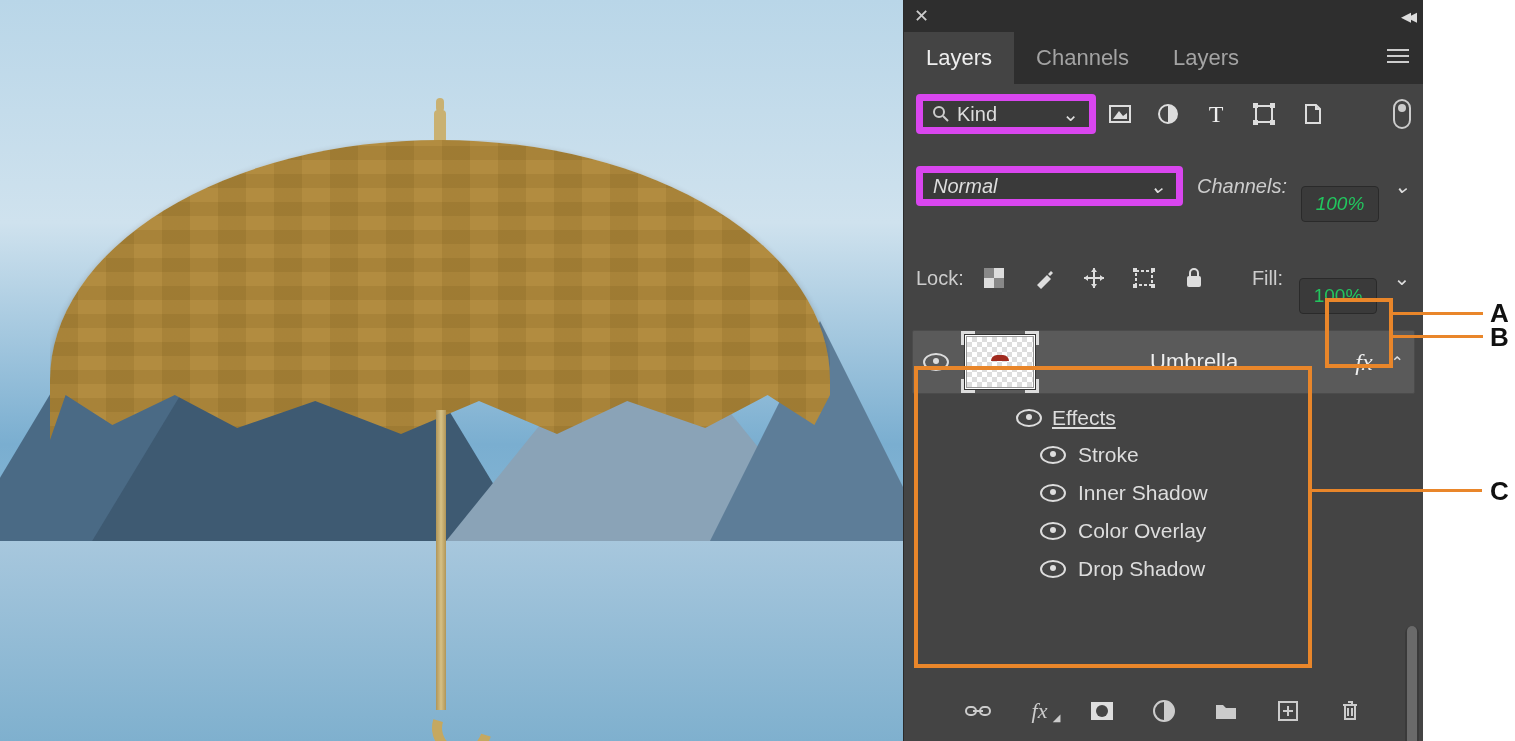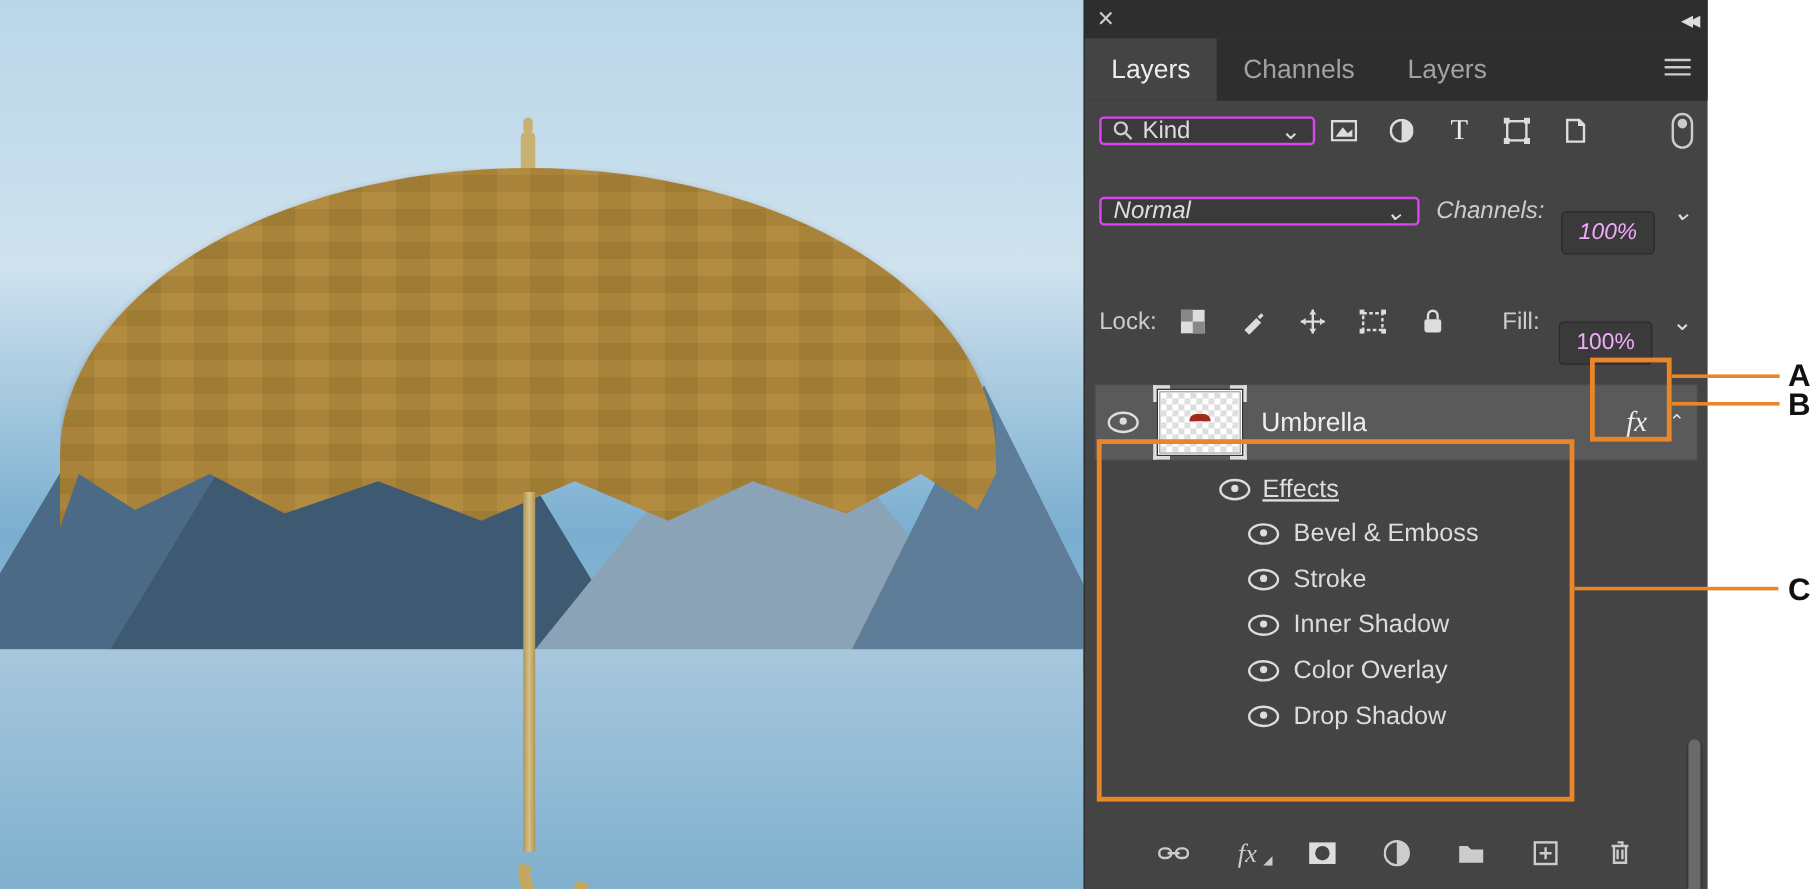"Kind" .select { border: 2px solid #d946ef -> 7px solid #d946ef; height: 24px -> 40px }
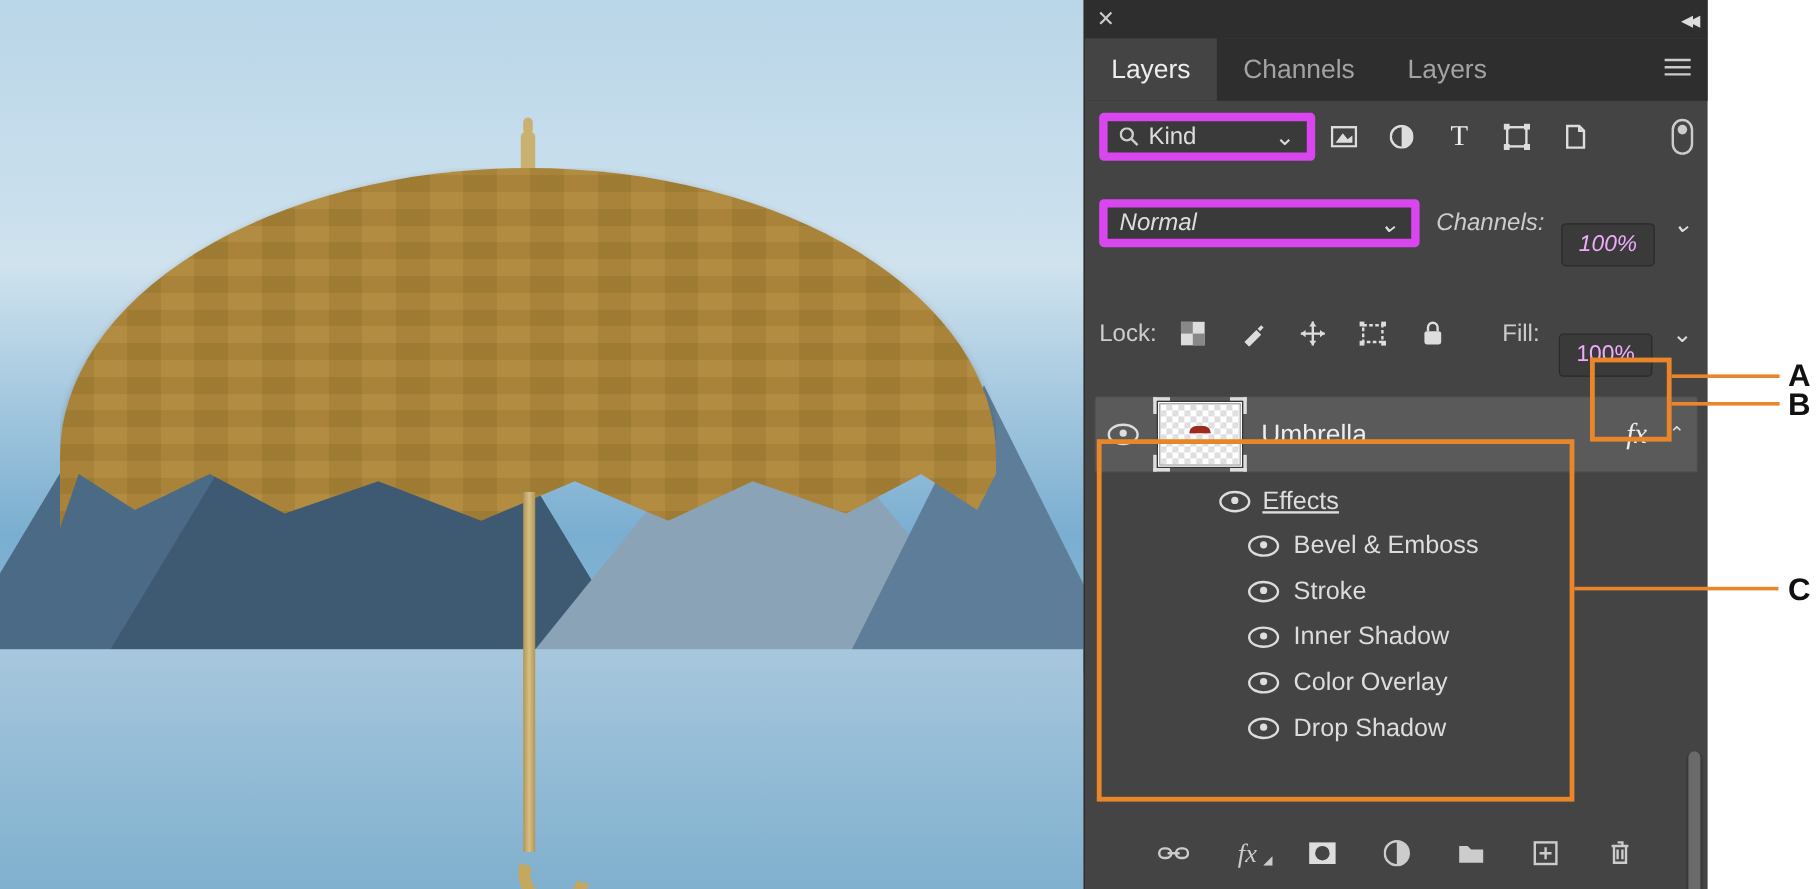"100%" .pct-box { color: #f0abfc -> #22c55e }
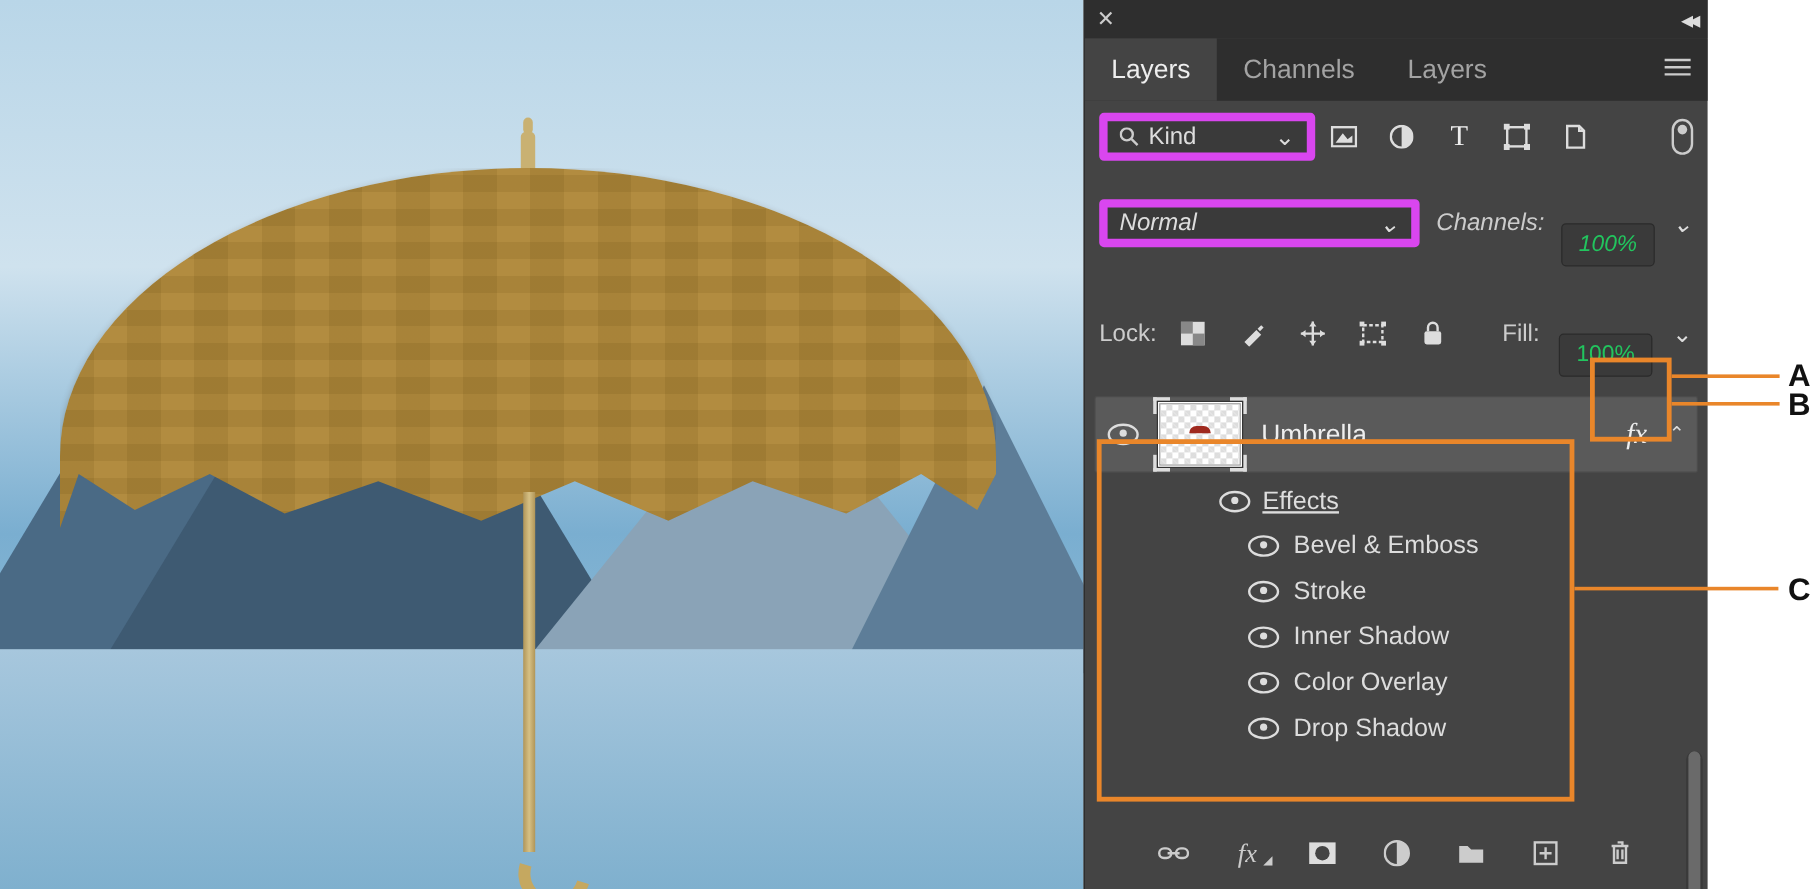"Umbrella" .layers-area { text-align: none -> center }
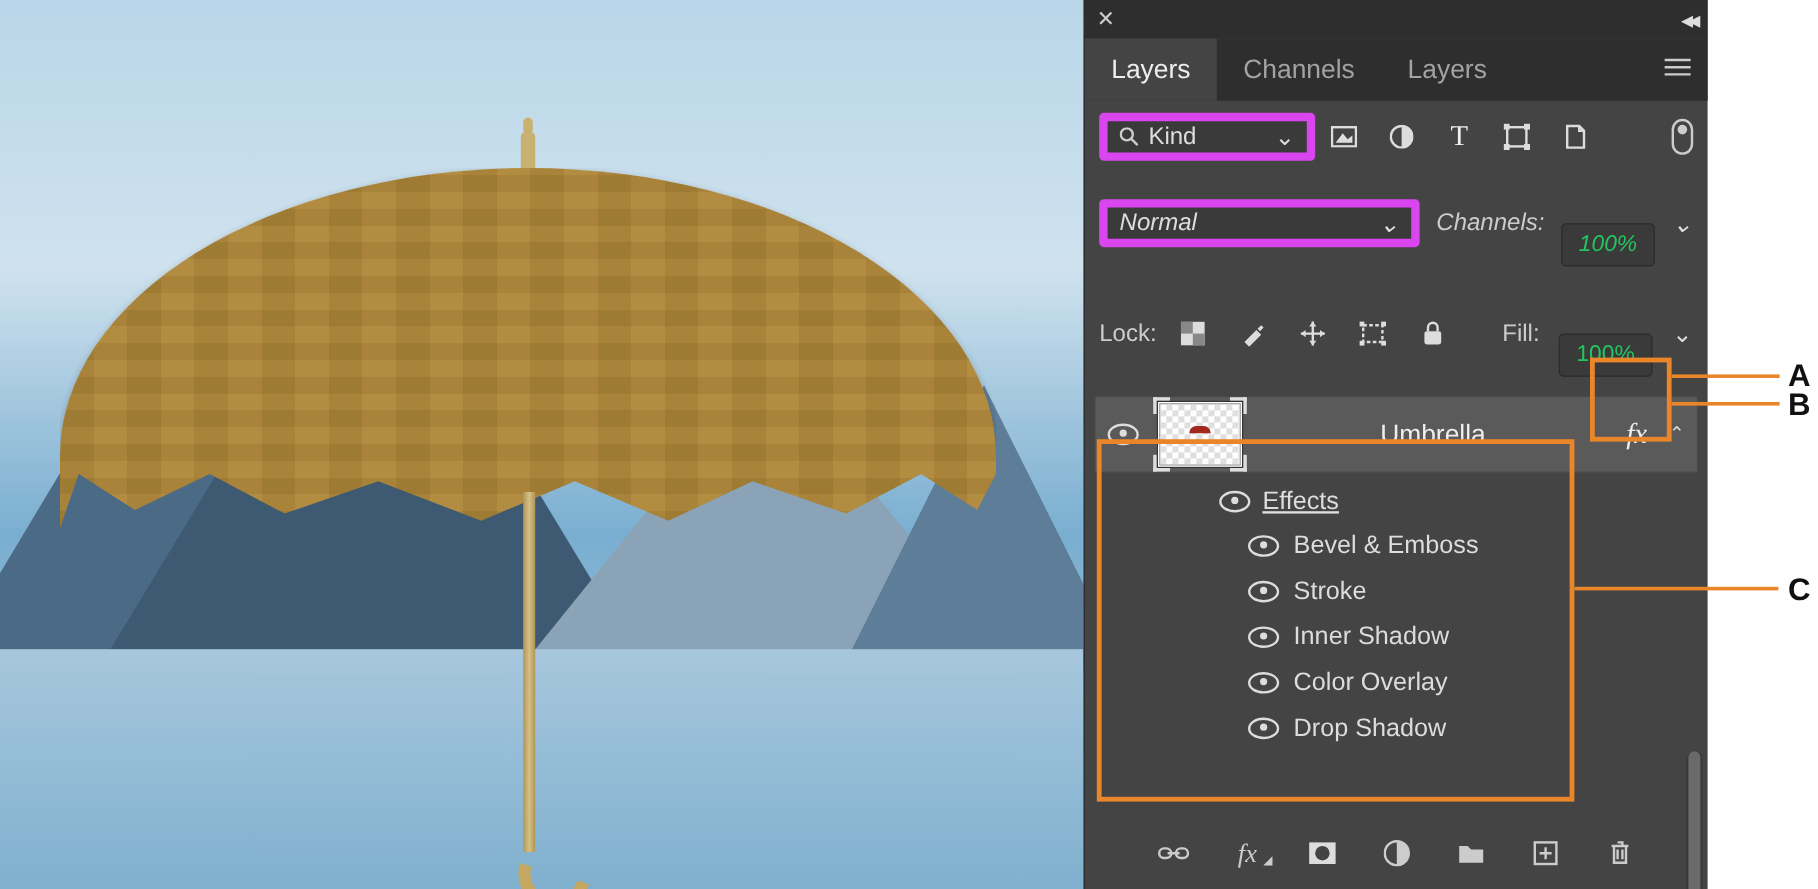"Bevel & Emboss" div.effect-item { html: <div> <span></span> <span>Bevel &amp; Emboss</span> </div> -> none }
